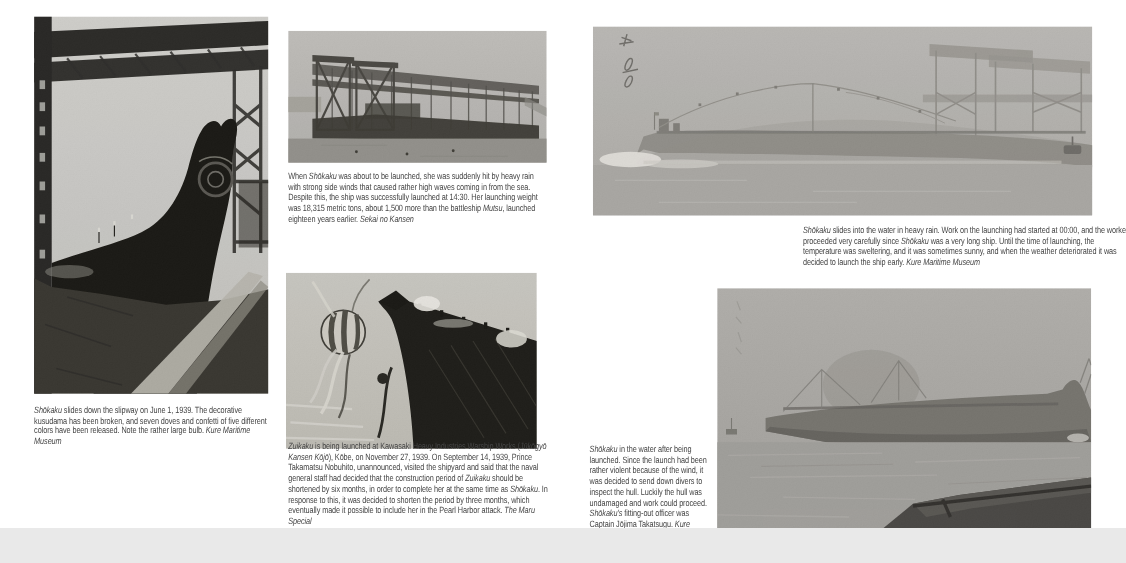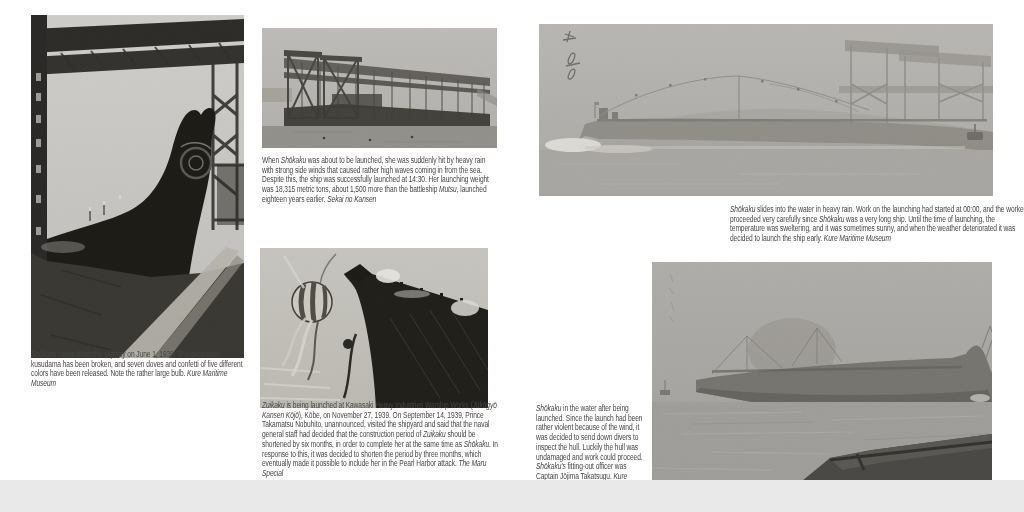"Shōkaku slides down the slipway" div.caption { top: 350px -> 368px }
